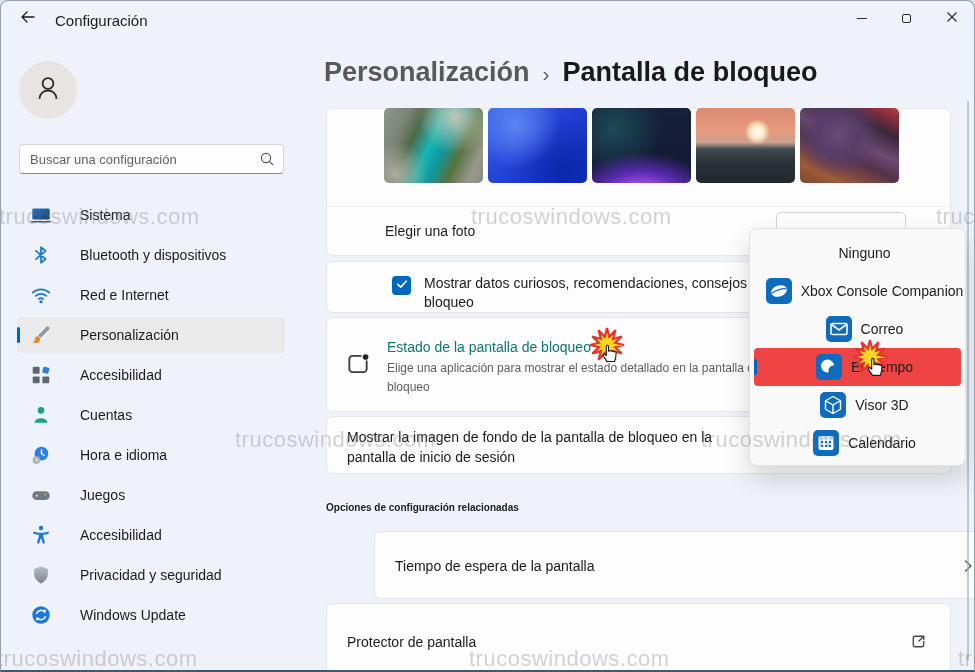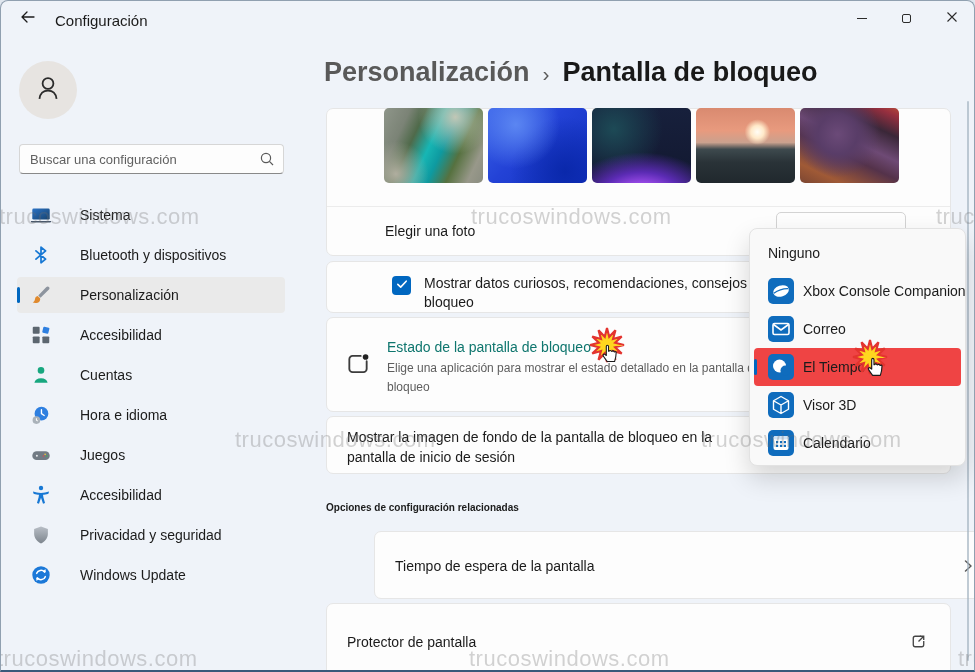"Ninguno" .dd-item { justify-content: none -> center }
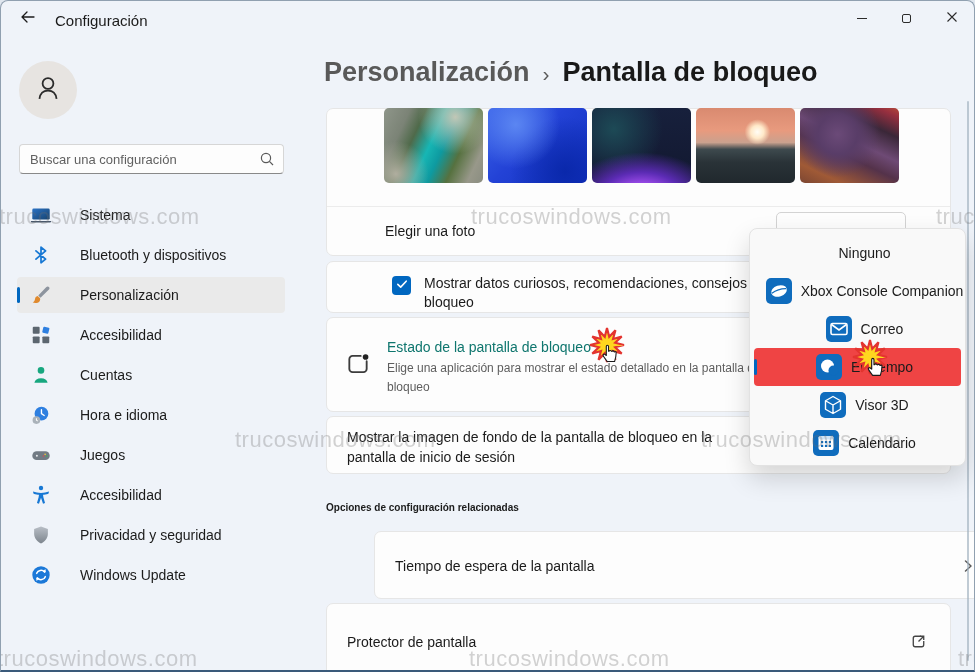"Red e Internet" div.nav-item { html: none -> <div> <span> <svg> <g> <path></path> <path></path> <path></path> </g> <circle></circle> </svg> </span> <span>Red e Internet</span> </div> }
